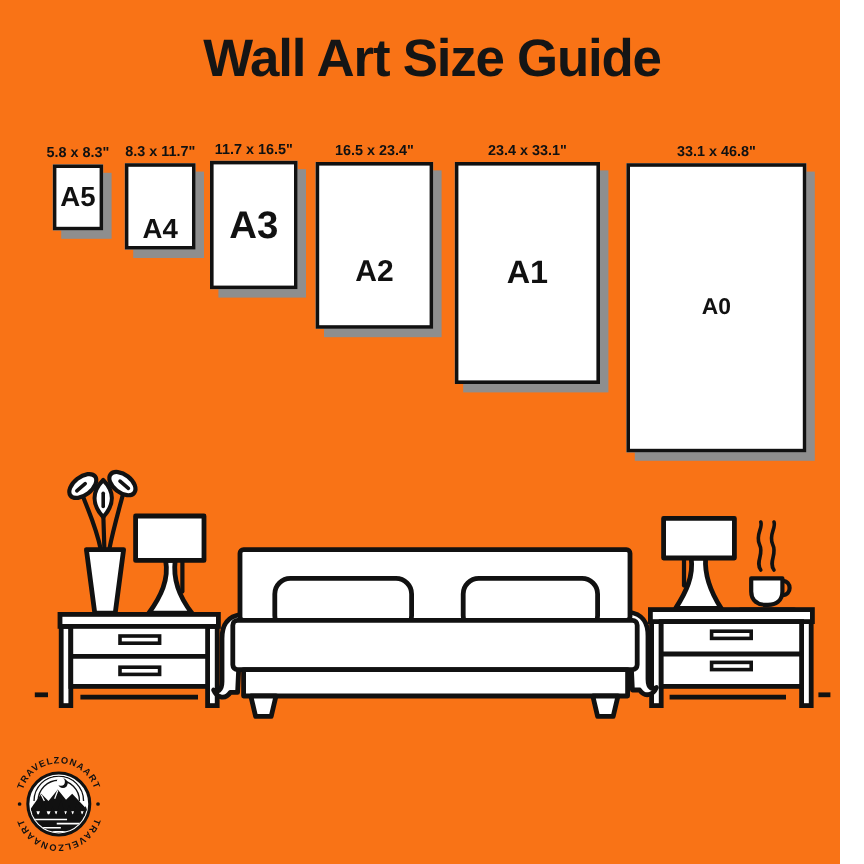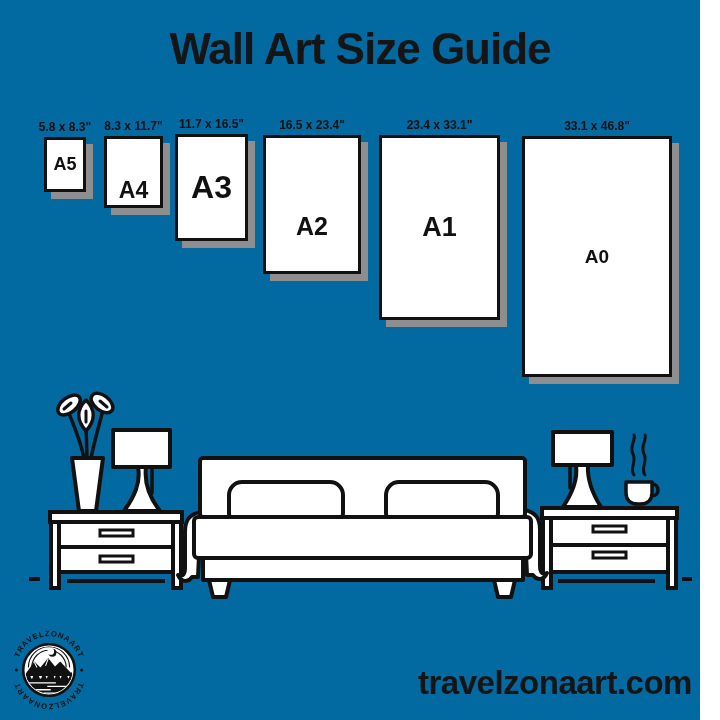"Wall Art Size Guide" #stage { background: #0369a1 -> #f97316 }
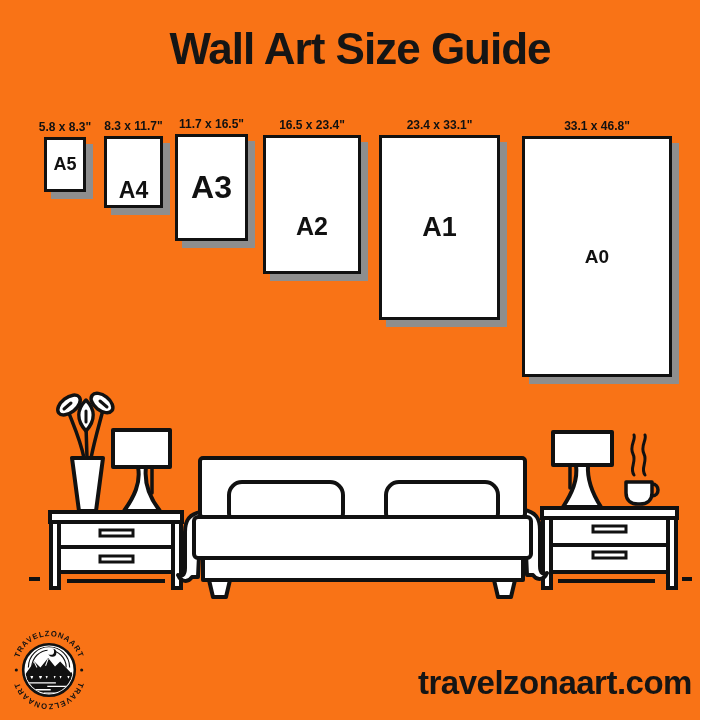"A5" .s0 .code { font-size: 18px -> 23px }
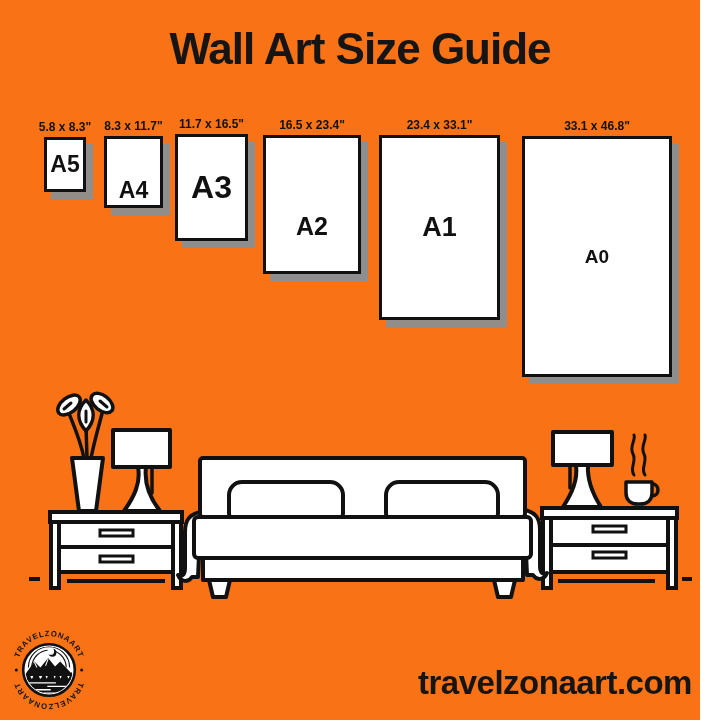"travelzonaart.com" div.website { html: <div>travelzonaart.com</div> -> none }
